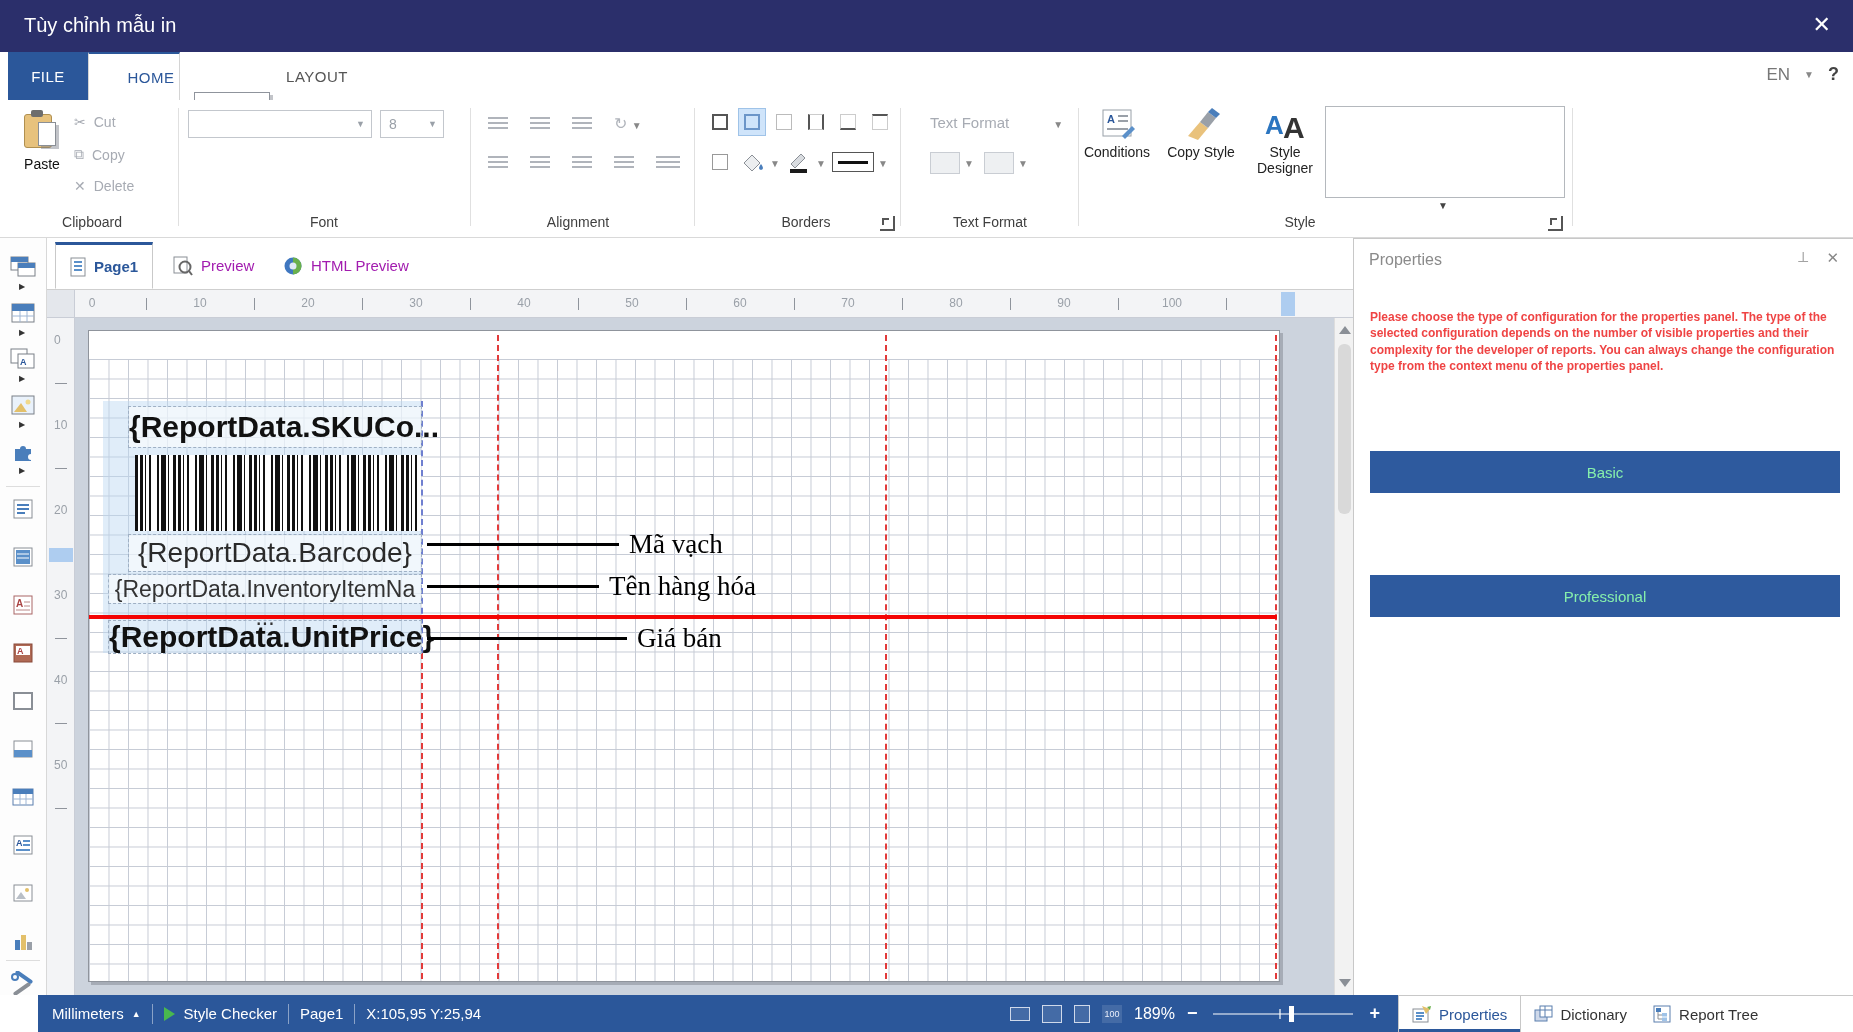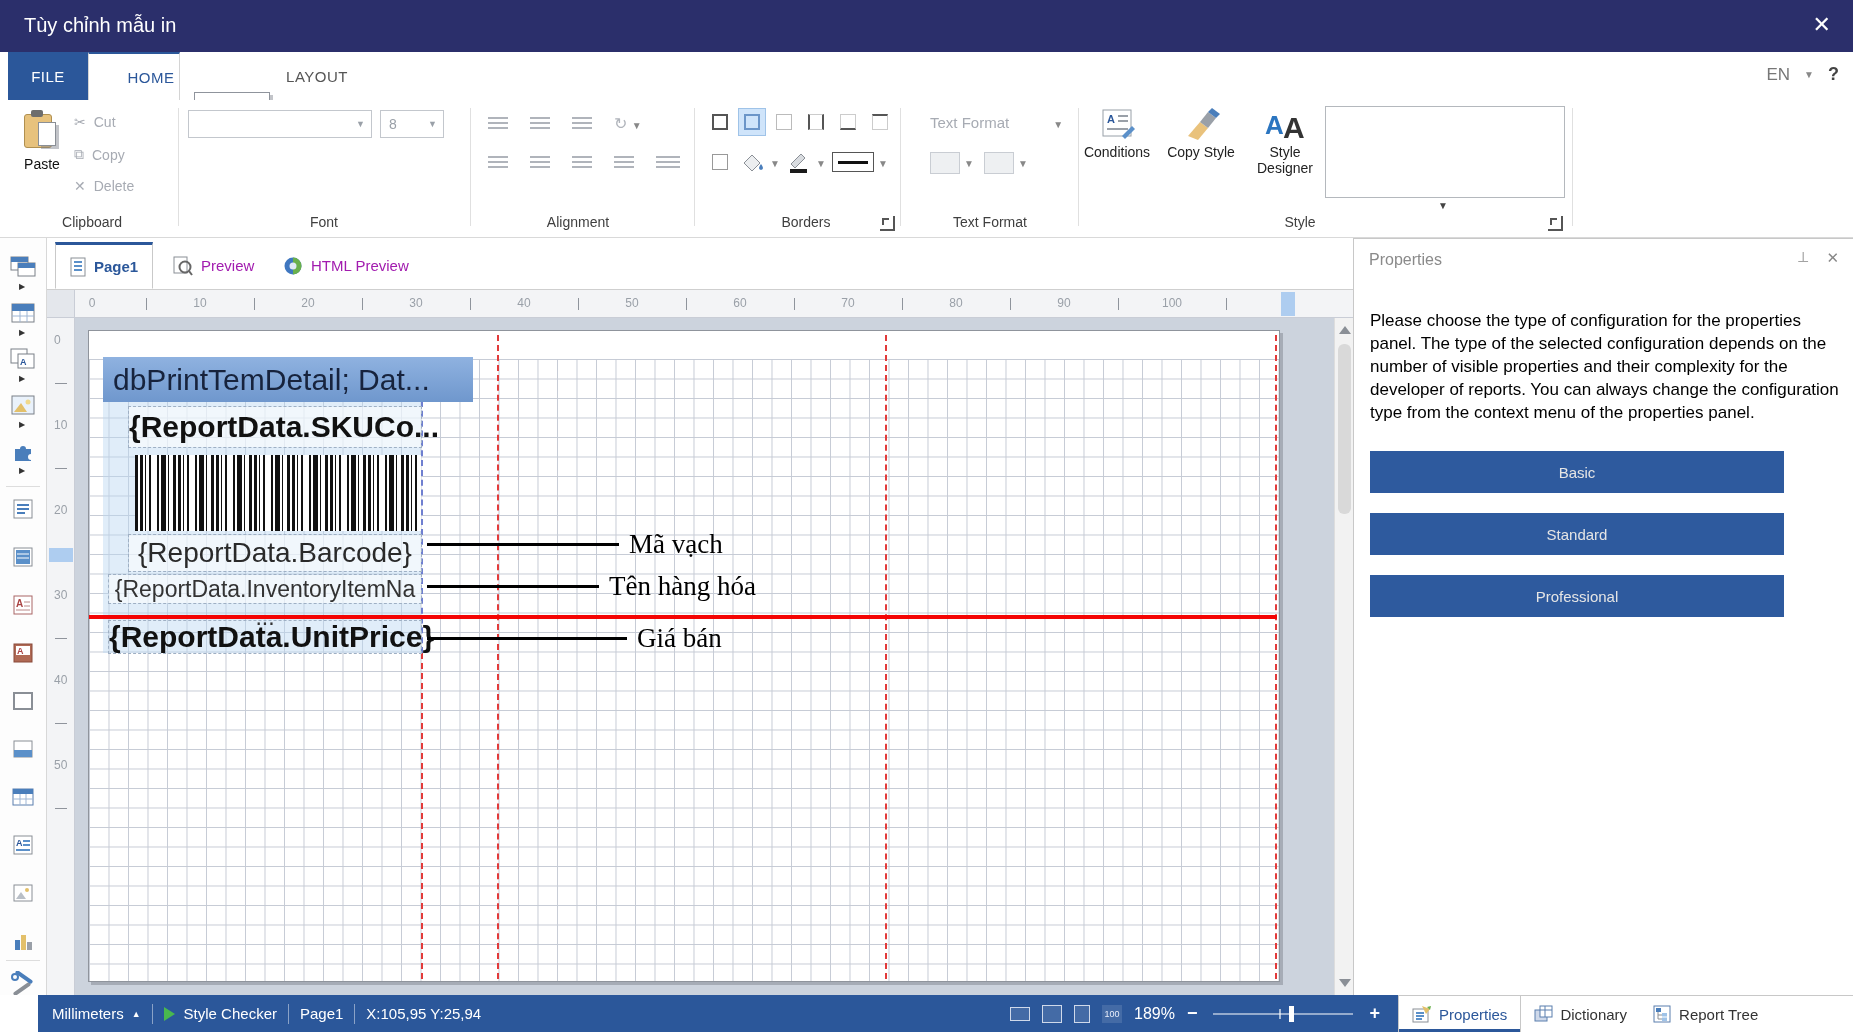"Please choose the type of" .propdesc { color: #000000 -> #ef4444; font-size: 17px -> 12px; font-weight: none -> bold }
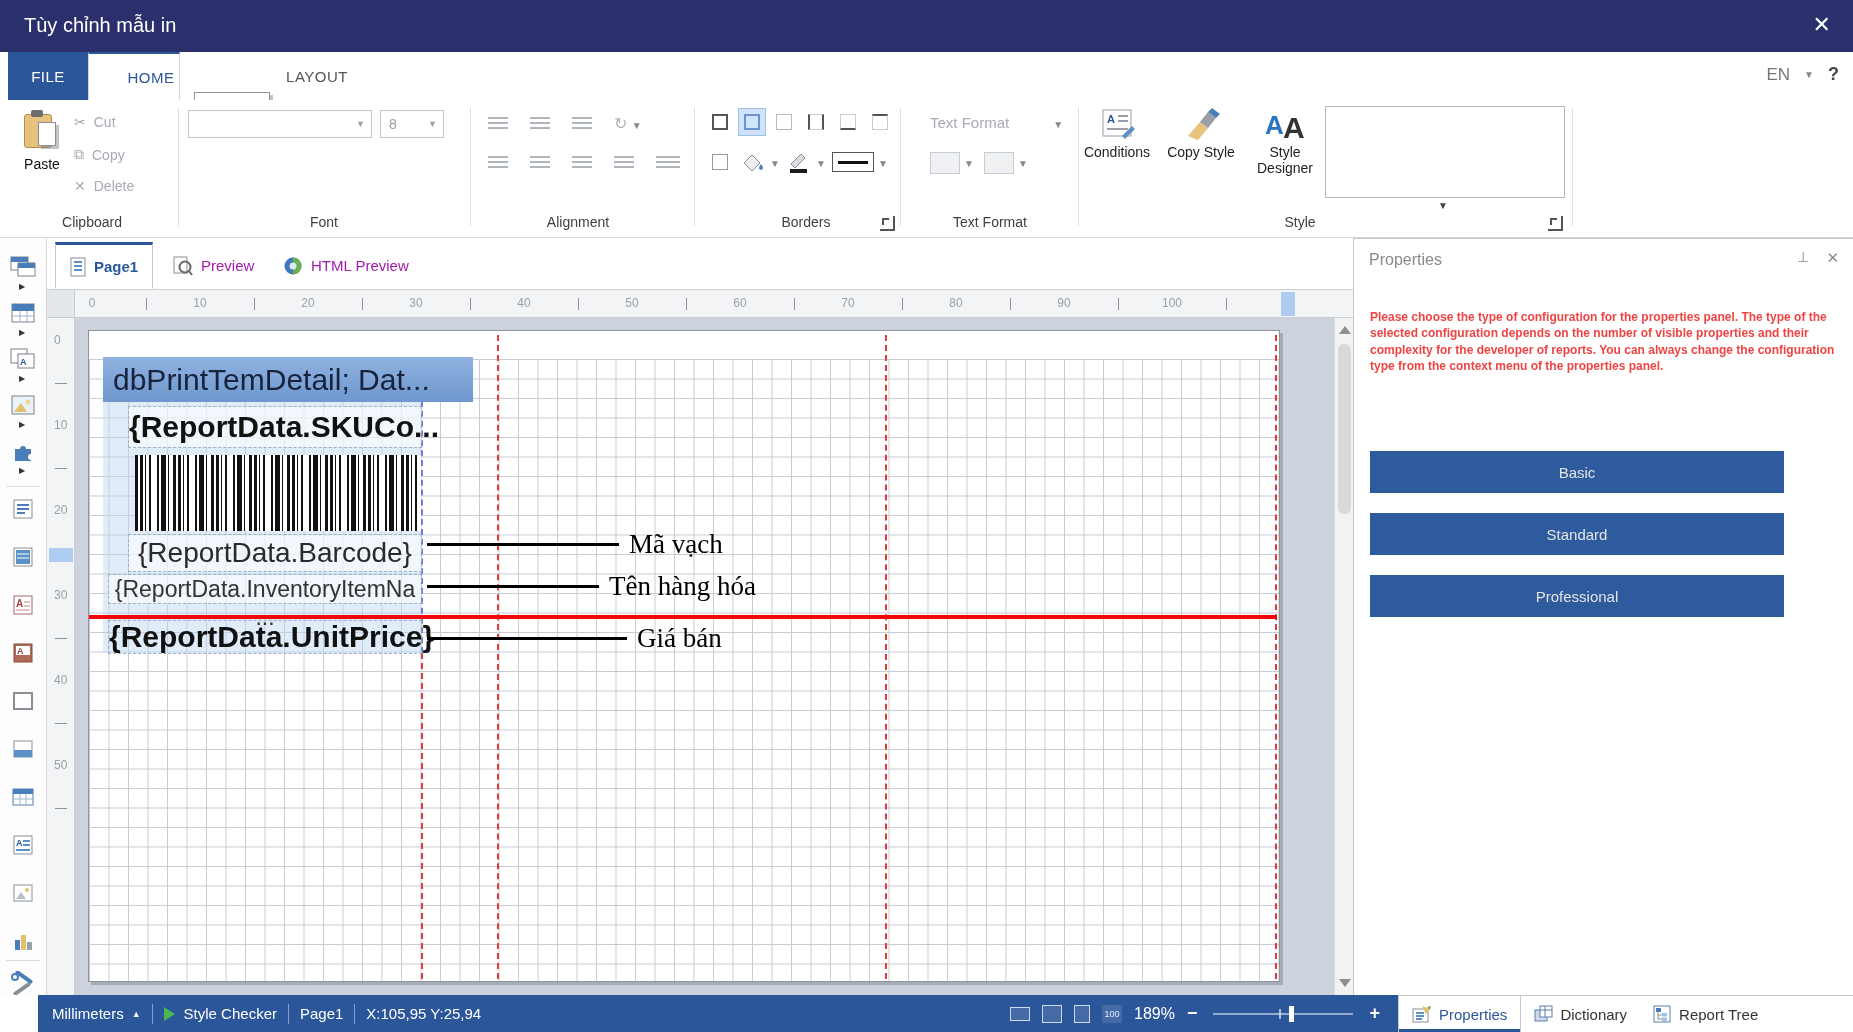"dbPrintTemDetail; Dat..." div.band { html: <div>dbPrintTemDetail; Dat...</div> -> none }
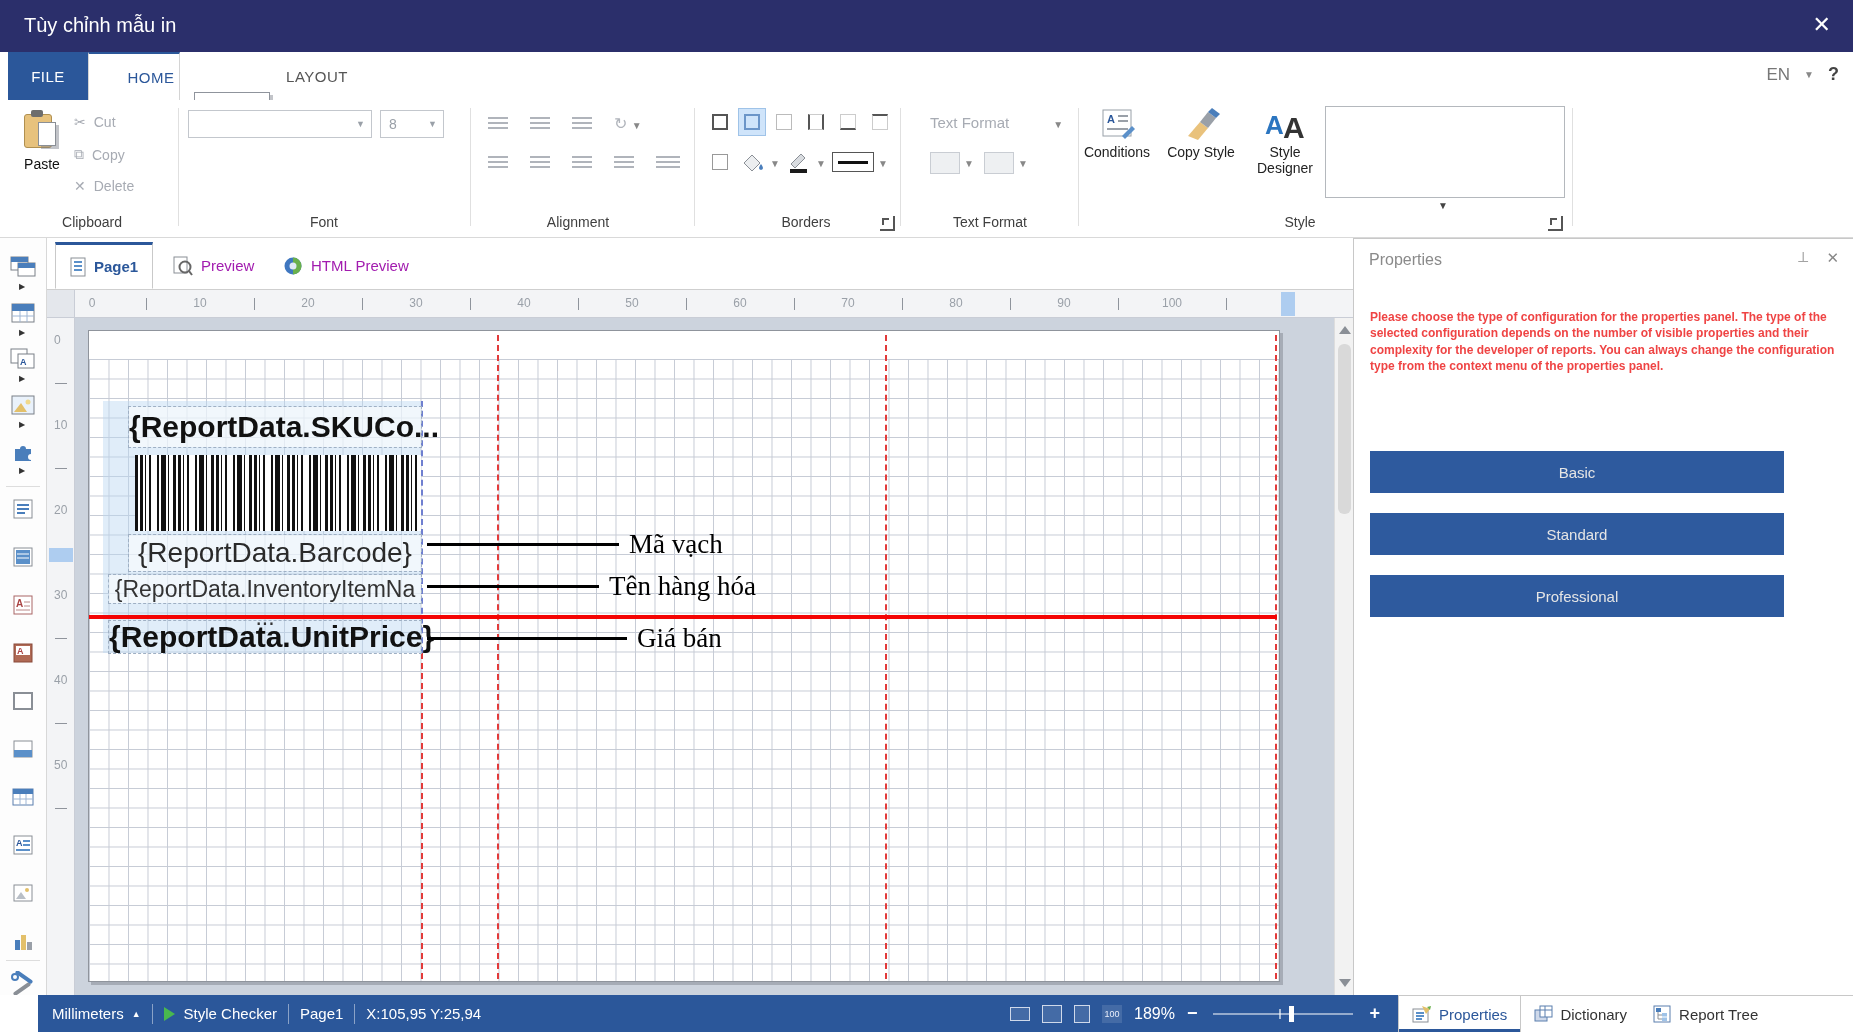"Basic" .pbtn { color: #e5e5e5 -> #86efac; width: 414px -> 470px }
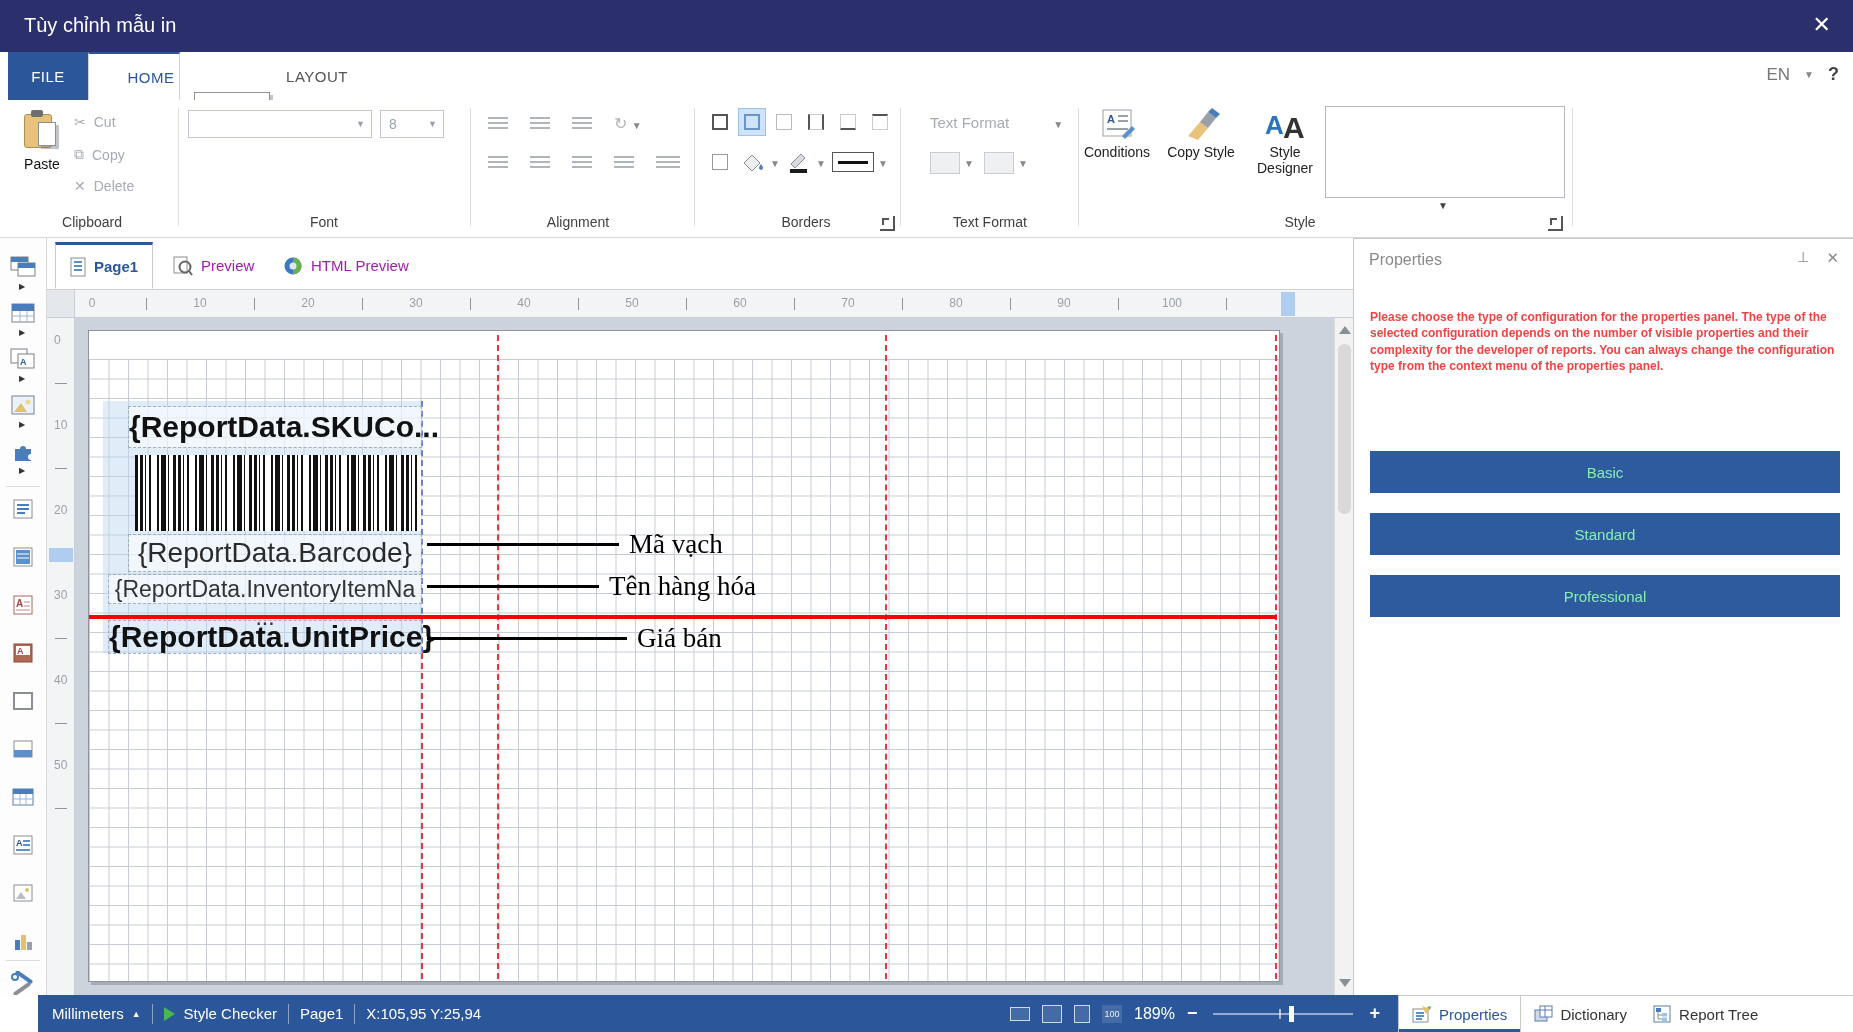"Standard" div.pbtn { html: <div>Standard</div> -> none }
